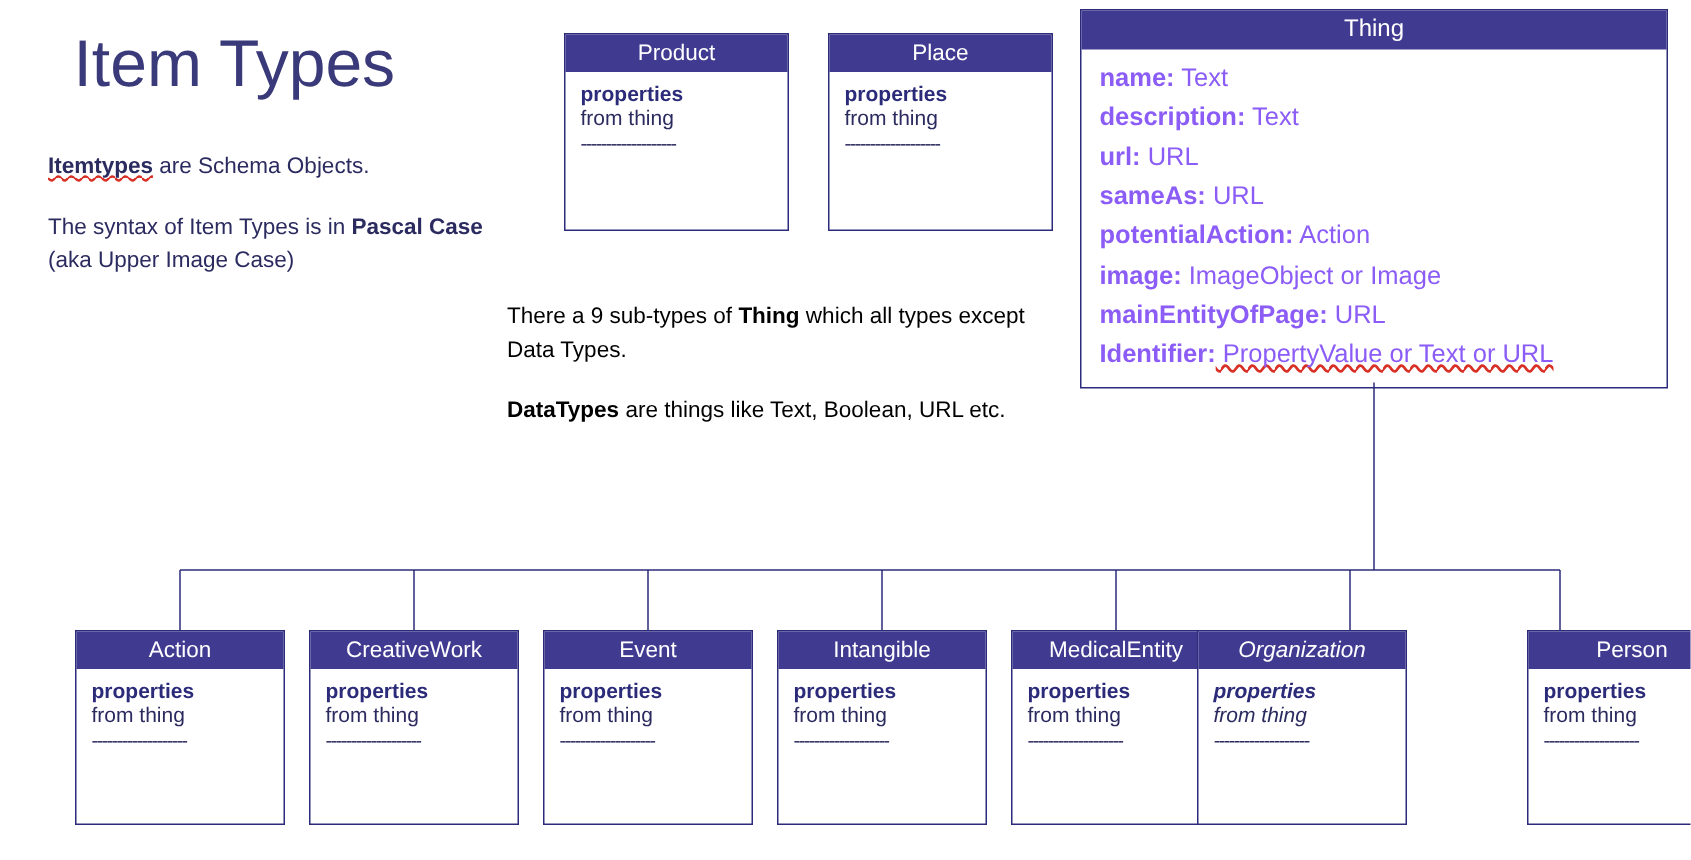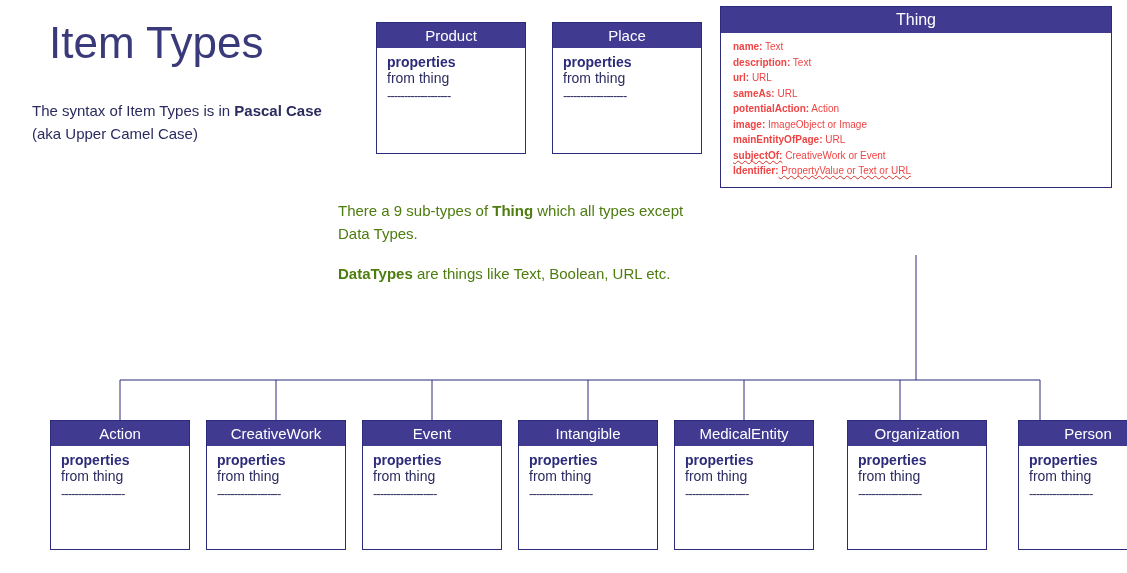"name: Text" .thingbox .body { color: #ef4444 -> #8b5cf6; font-size: 10px -> 17px }
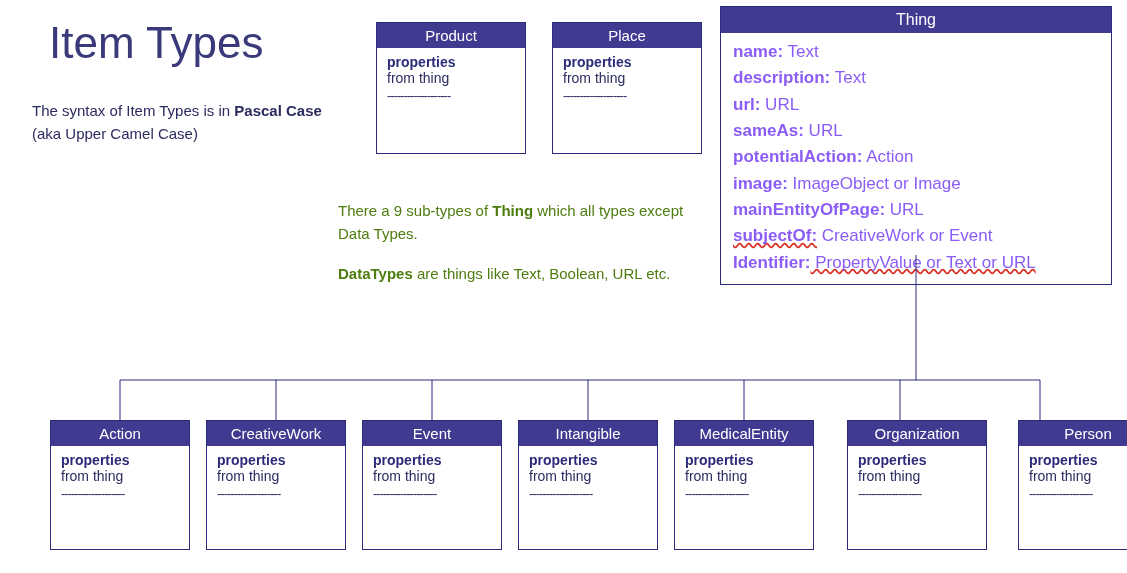"Itemtypes are Schema Objects." p { html: none -> <p> <b><span>Itemtypes</span></b><span> are Schema Objects.</span> </p> }
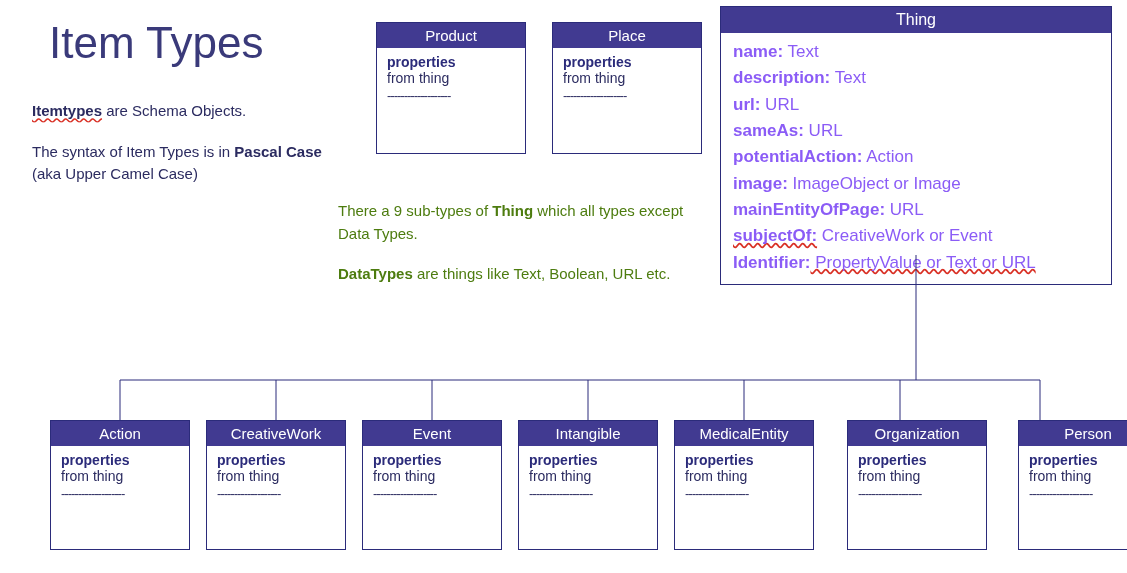"(aka Upper Camel Case)" span { text: Camel -> Image }
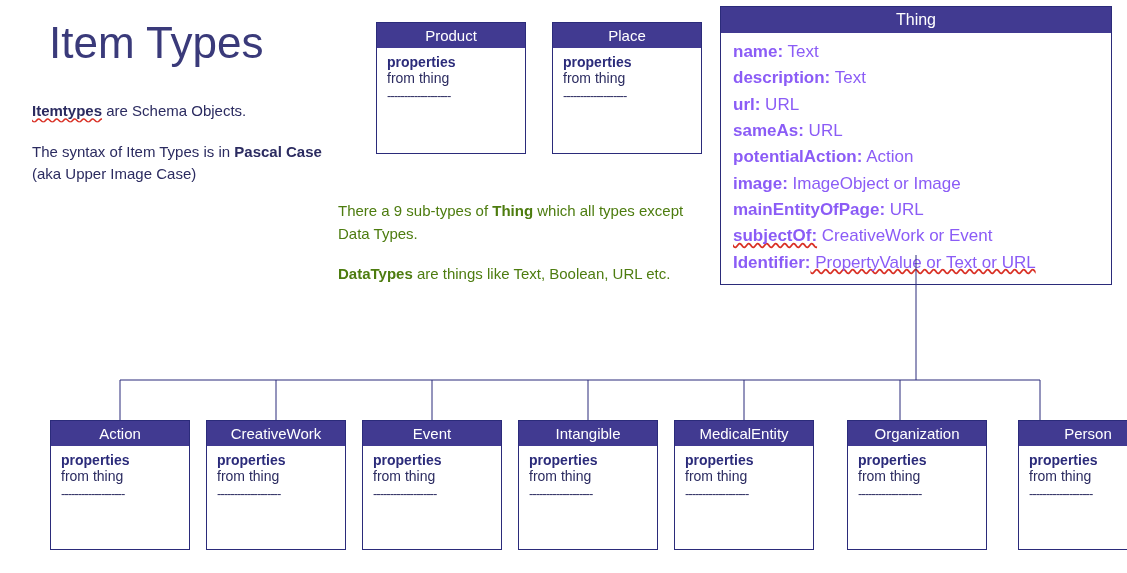"There a 9 sub-types of" .midtext { color: #4d7c0f -> #000000 }
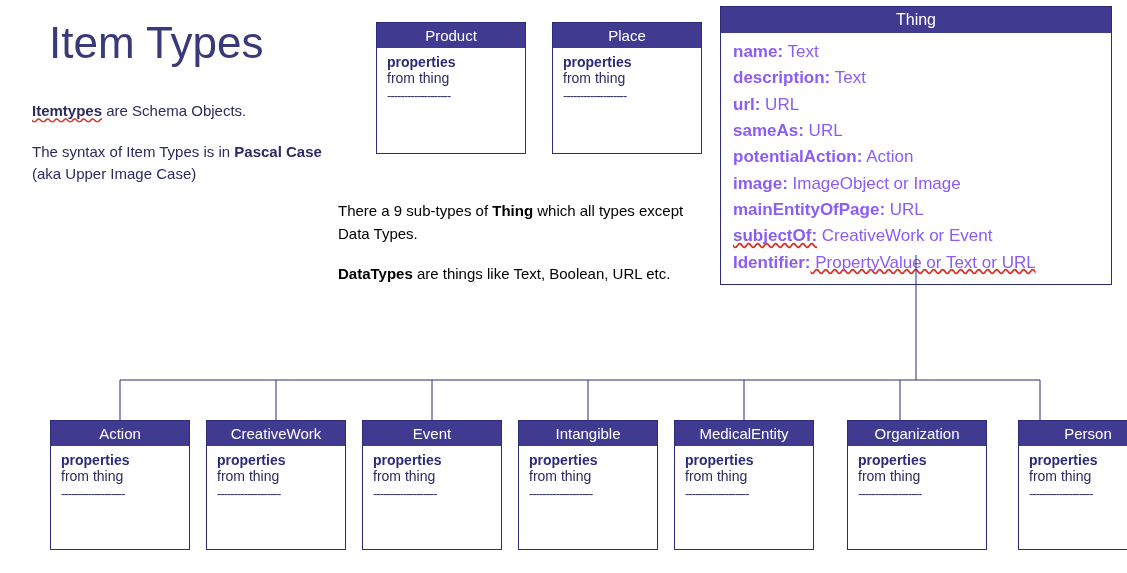"subjectOf: CreativeWork or Event" div { html: <div><span>subjectOf:</span><span> CreativeWork or Event</span></div> -> none }
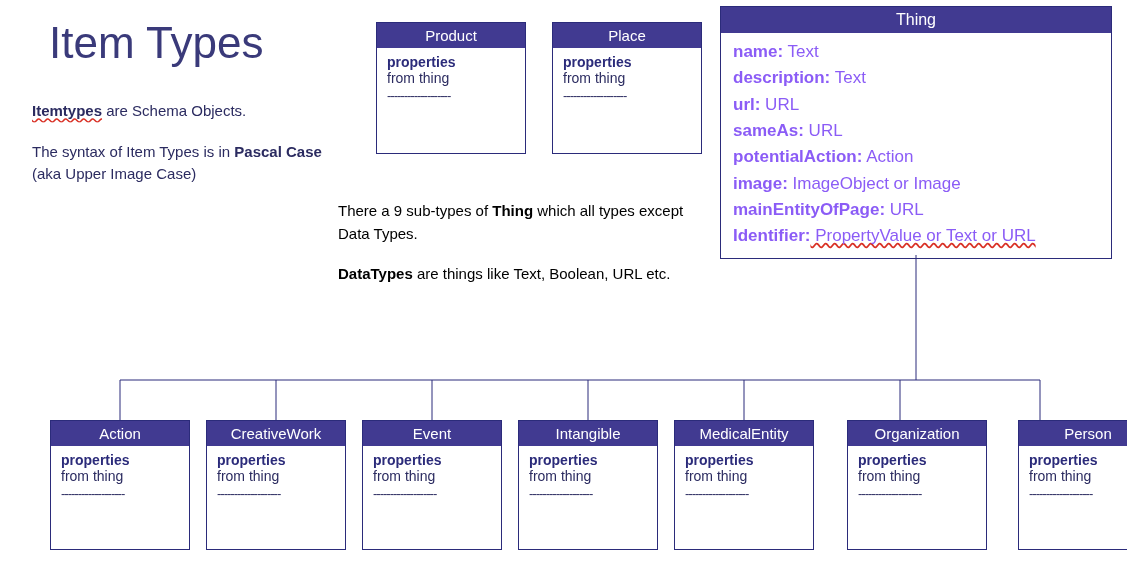"Organization" div.box { font-style: none -> italic; left: 847px -> 798px }
